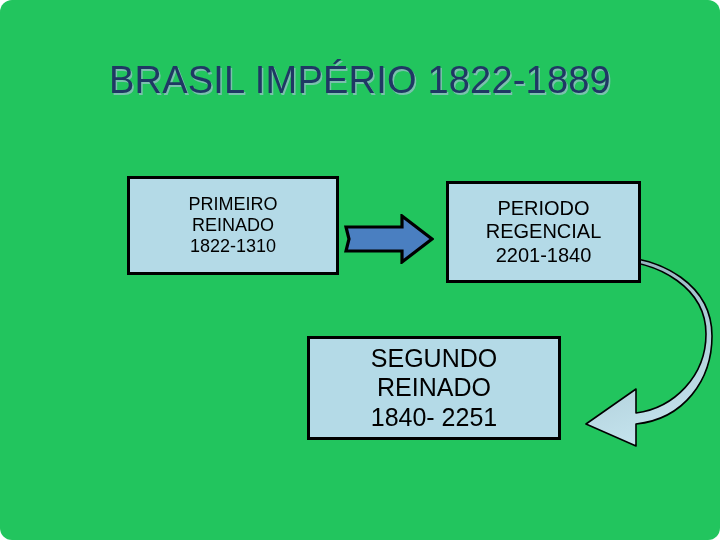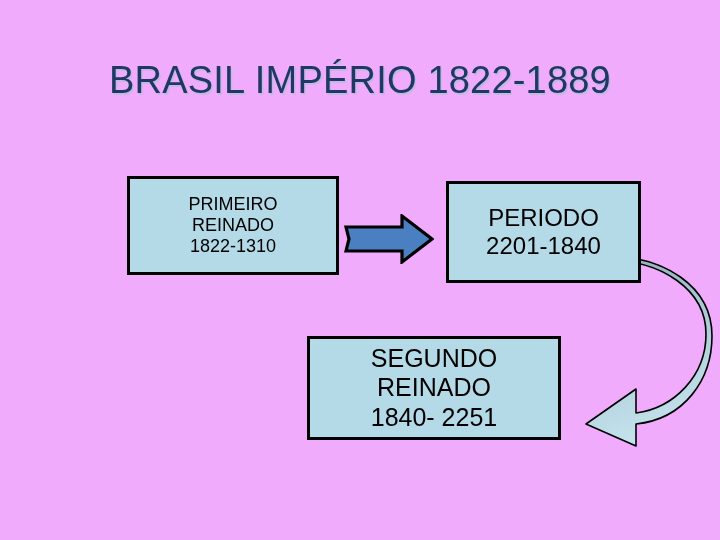"BRASIL IMPÉRIO 1822-1889" #slide { background: #f0abfc -> #22c55e; border-radius: none -> 12px }
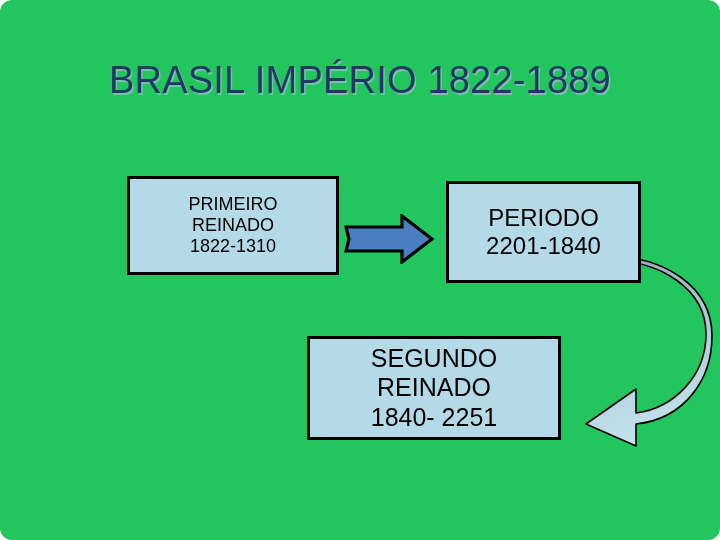"PERIODO" #box-regencial { font-size: 24px -> 20px }
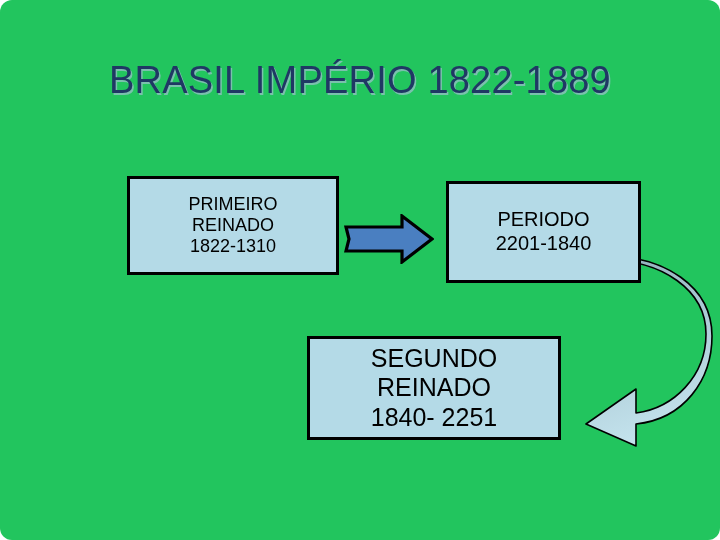"REGENCIAL" span.line { html: none -> <span>REGENCIAL</span> }
